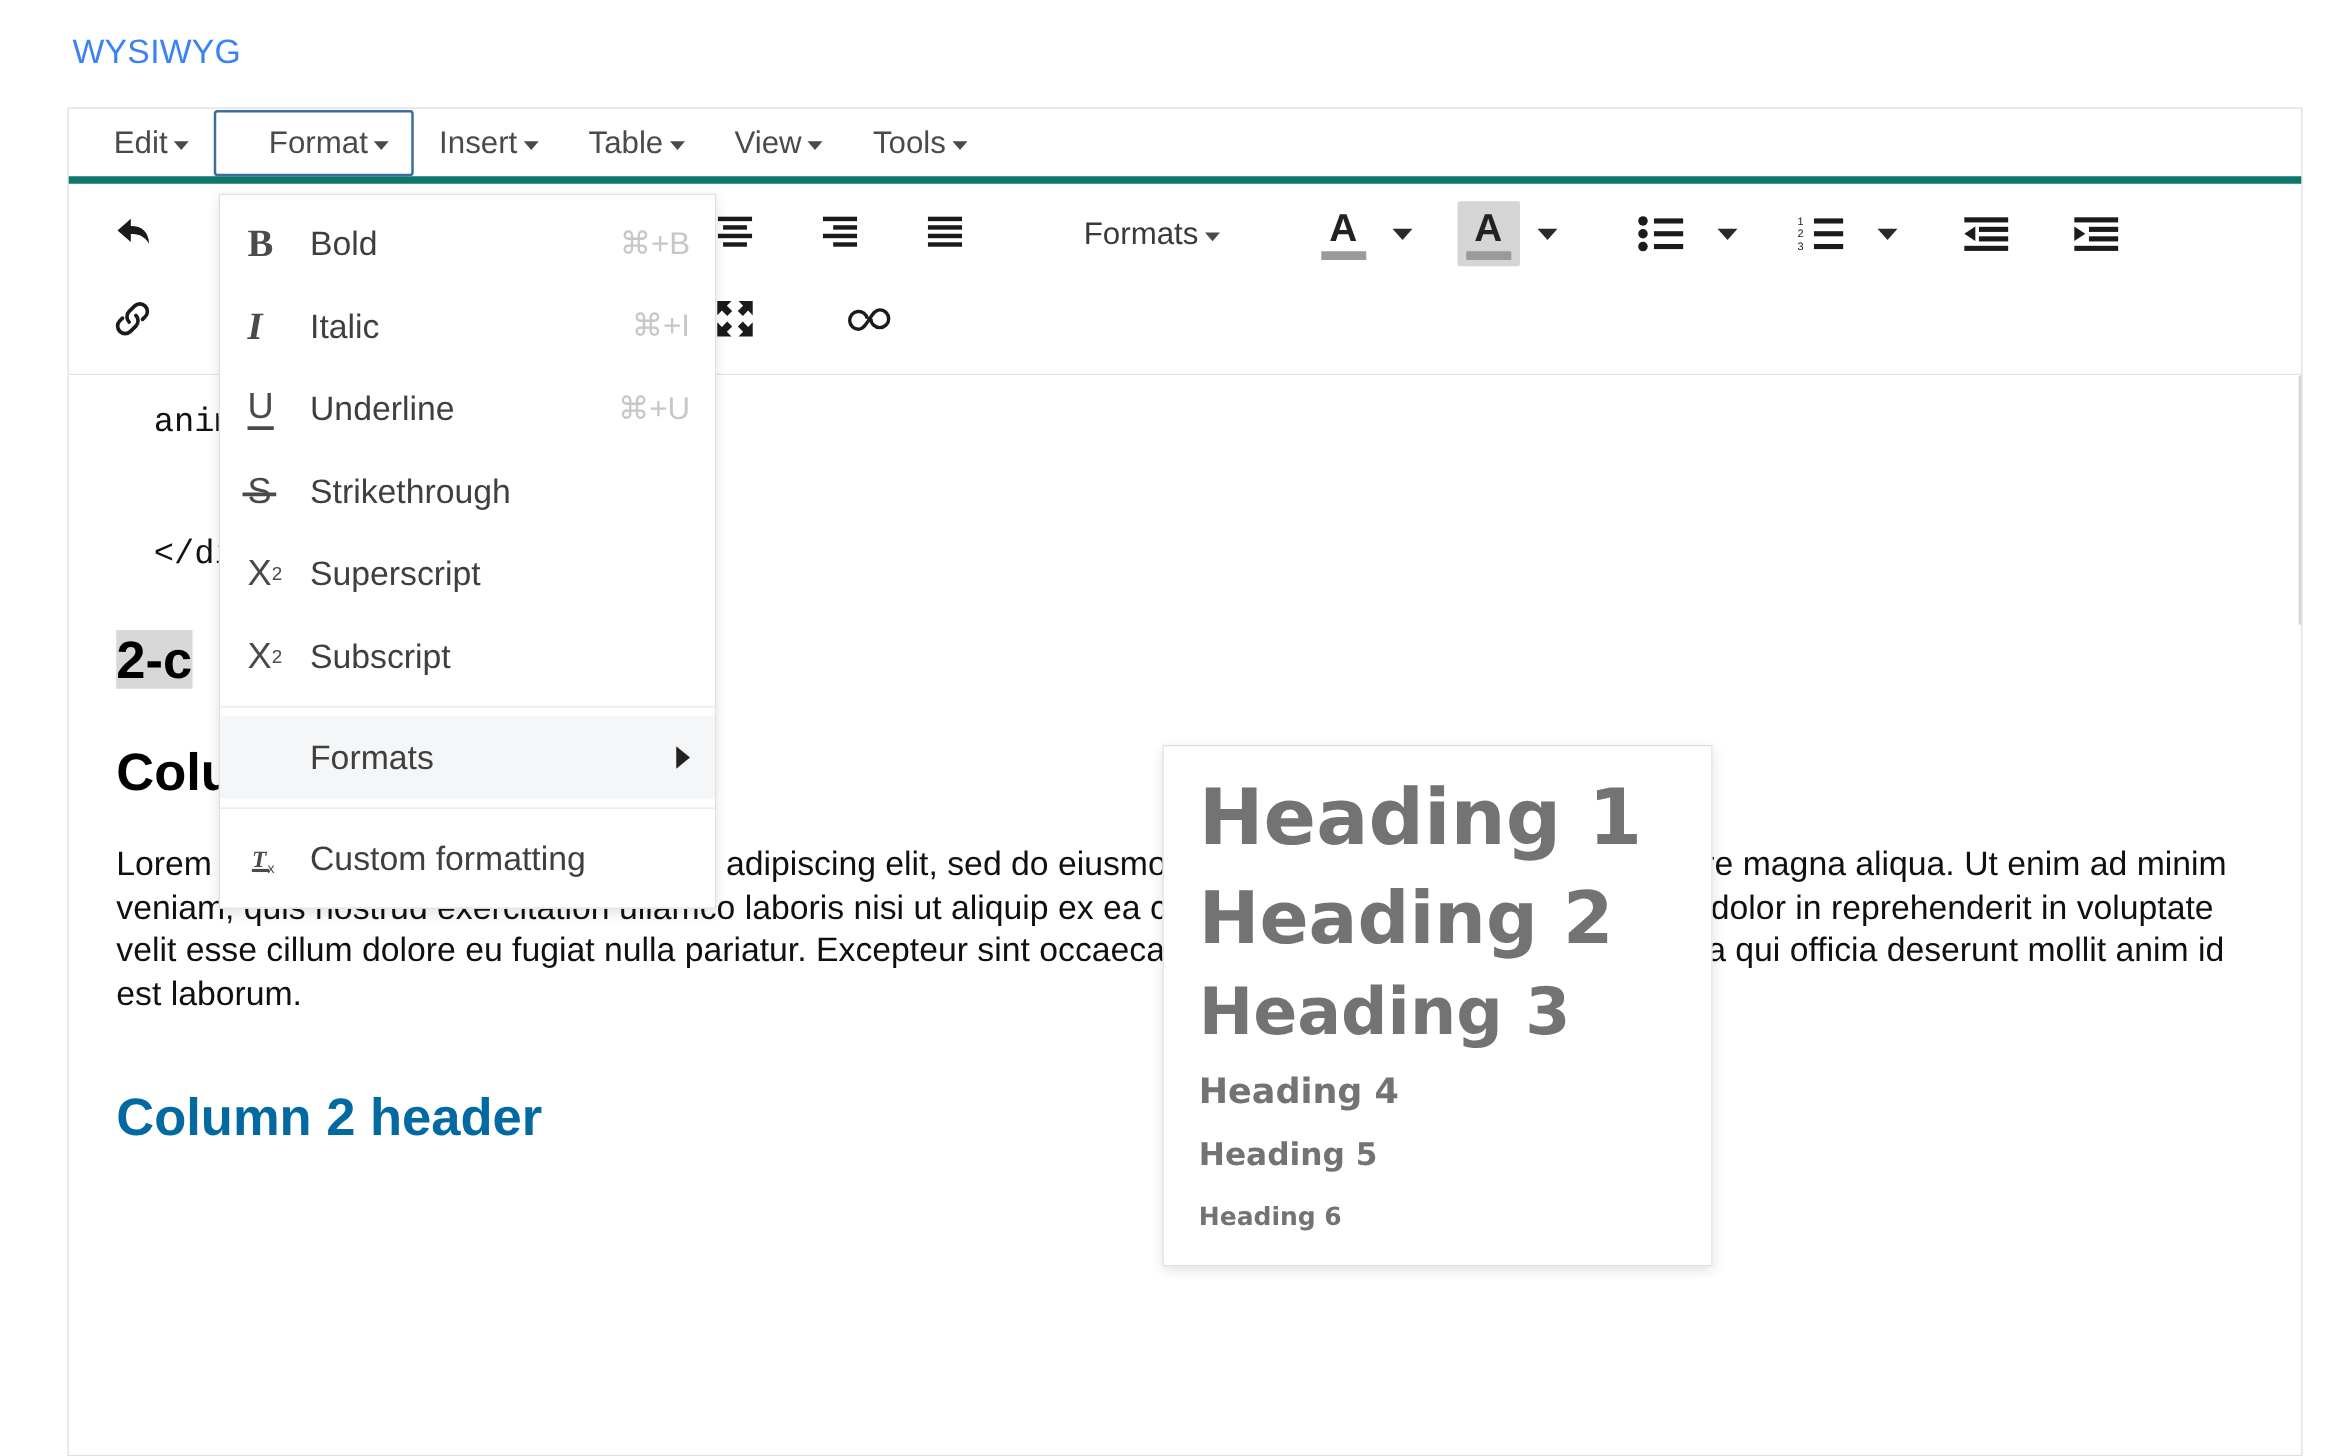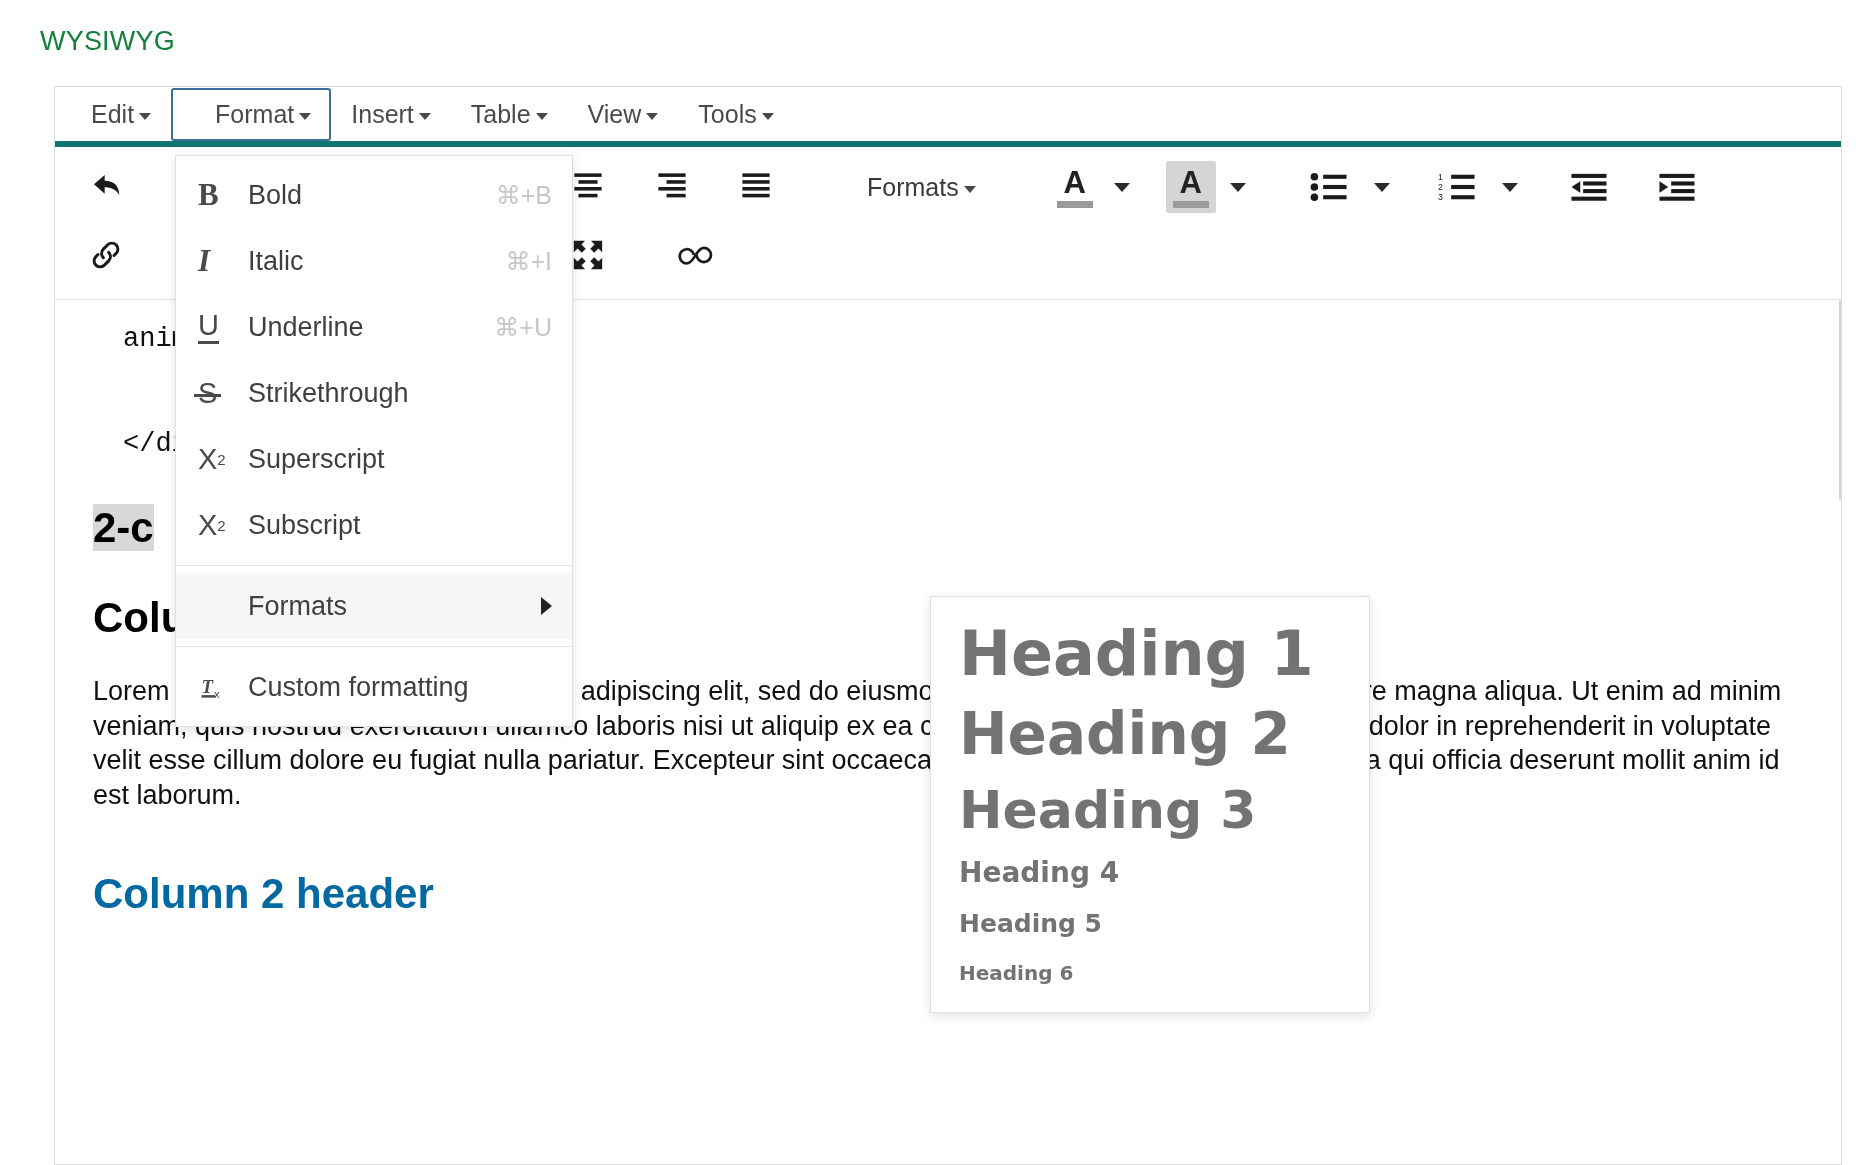"WYSIWYG" .page-title { color: #15803d -> #3b82f6; left: 40px -> 58px }
